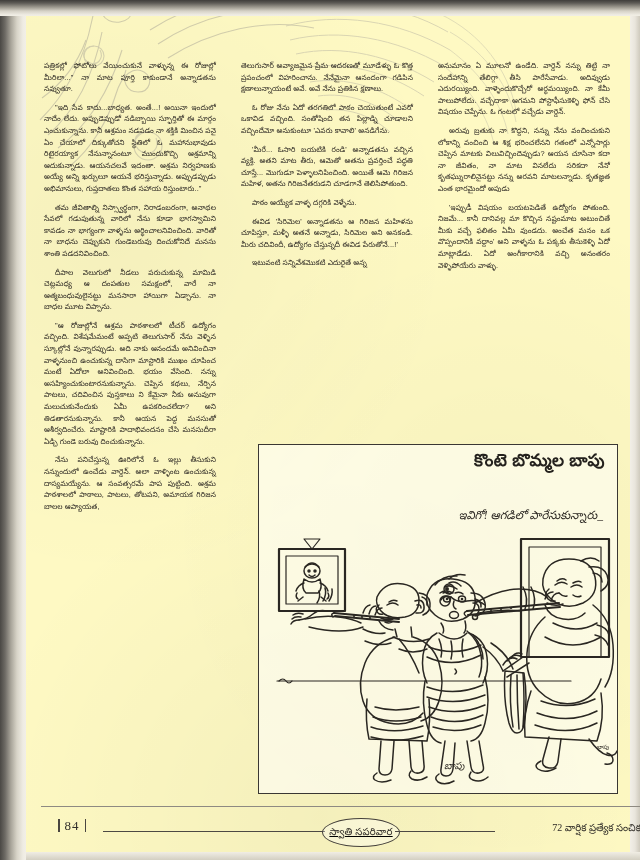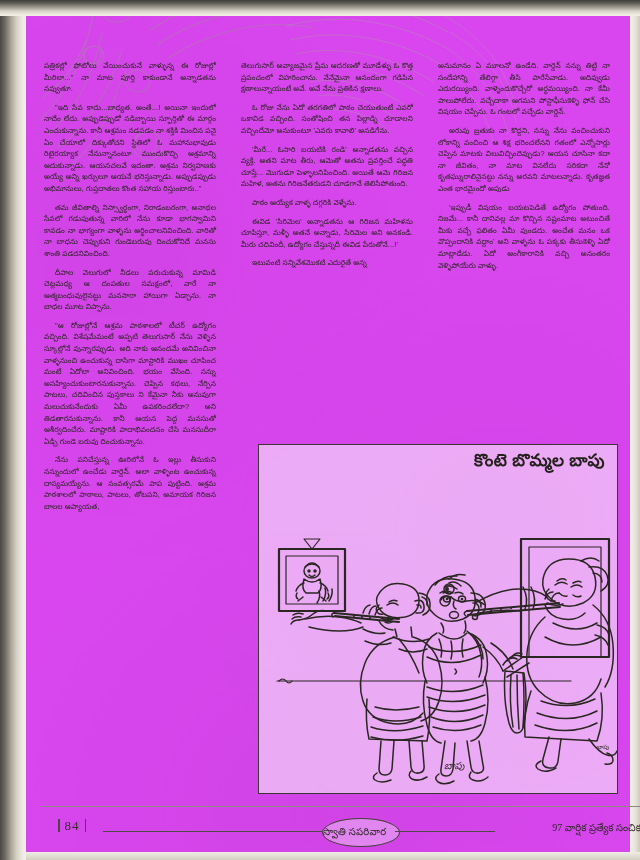"కొంటె బొమ్మల బాపు" #page { background: #d946ef -> #fef9c3 }
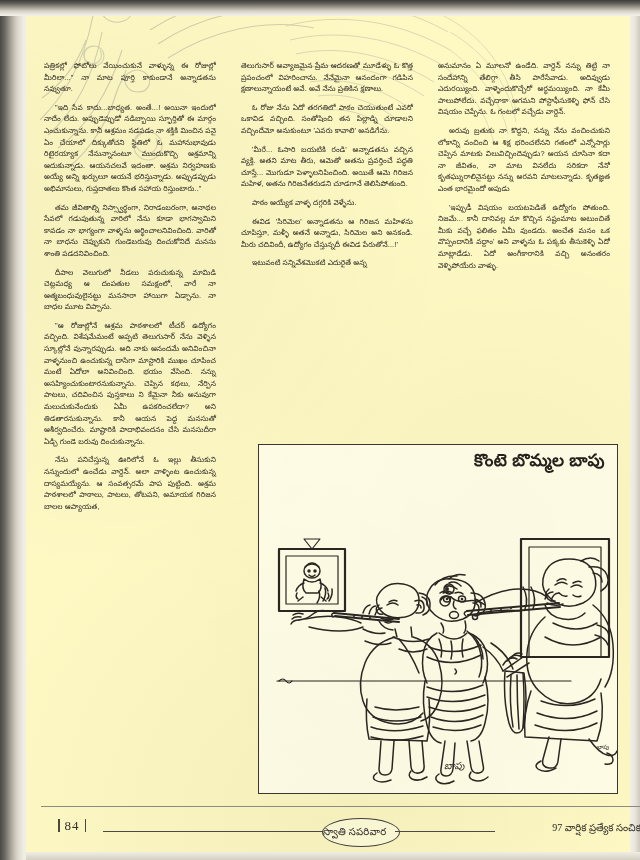"ఇవిగో! ఆగడిలో పారేసుకున్నారు_" div.cartoon-caption { html: none -> <div>ఇవిగో! ఆగడిలో పారేసుకున్నారు_</div> }
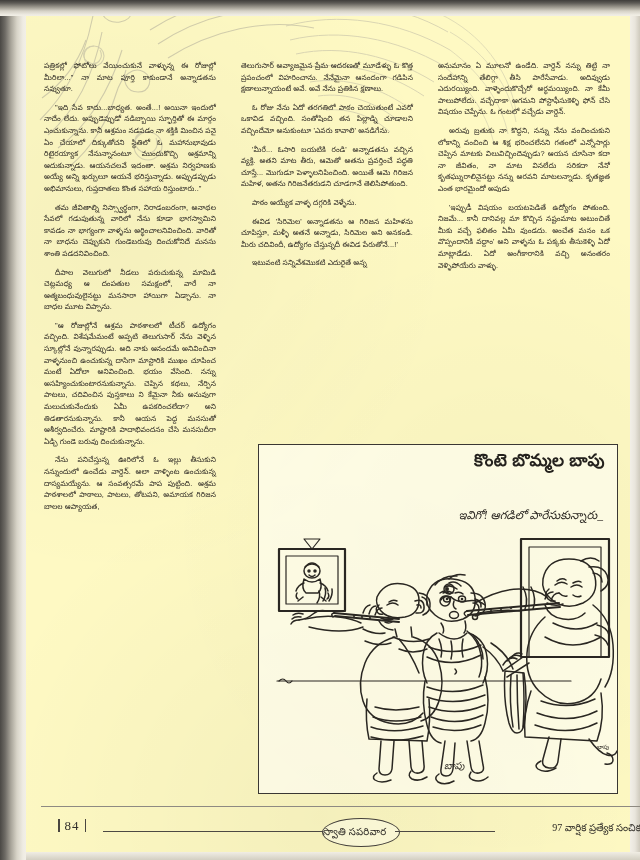"స్వాతి సపరివార" .emblem { justify-content: flex-start -> center; text-decoration: none -> underline }
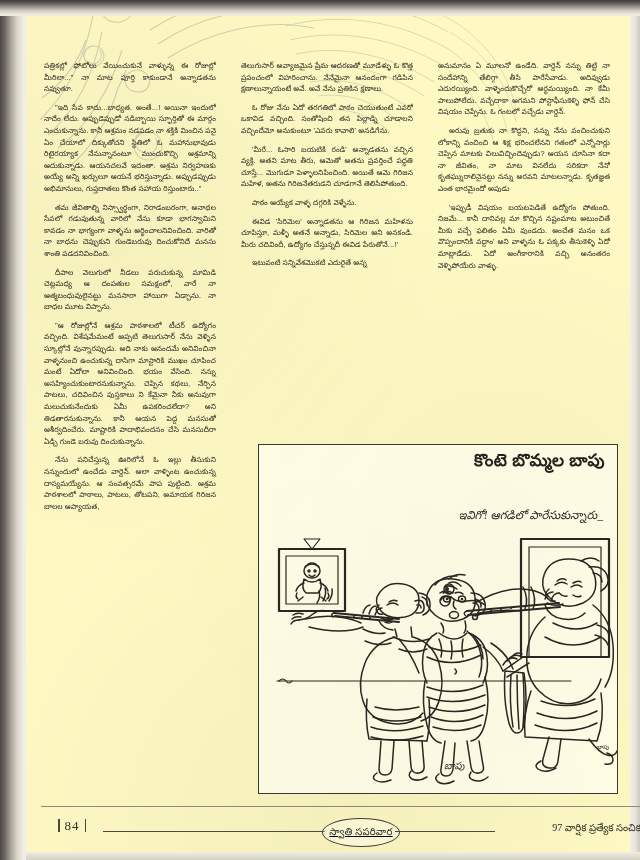"97 వార్షిక ప్రత్యేక సంచిక" div.issue-line { text: 97 -> 72 }
